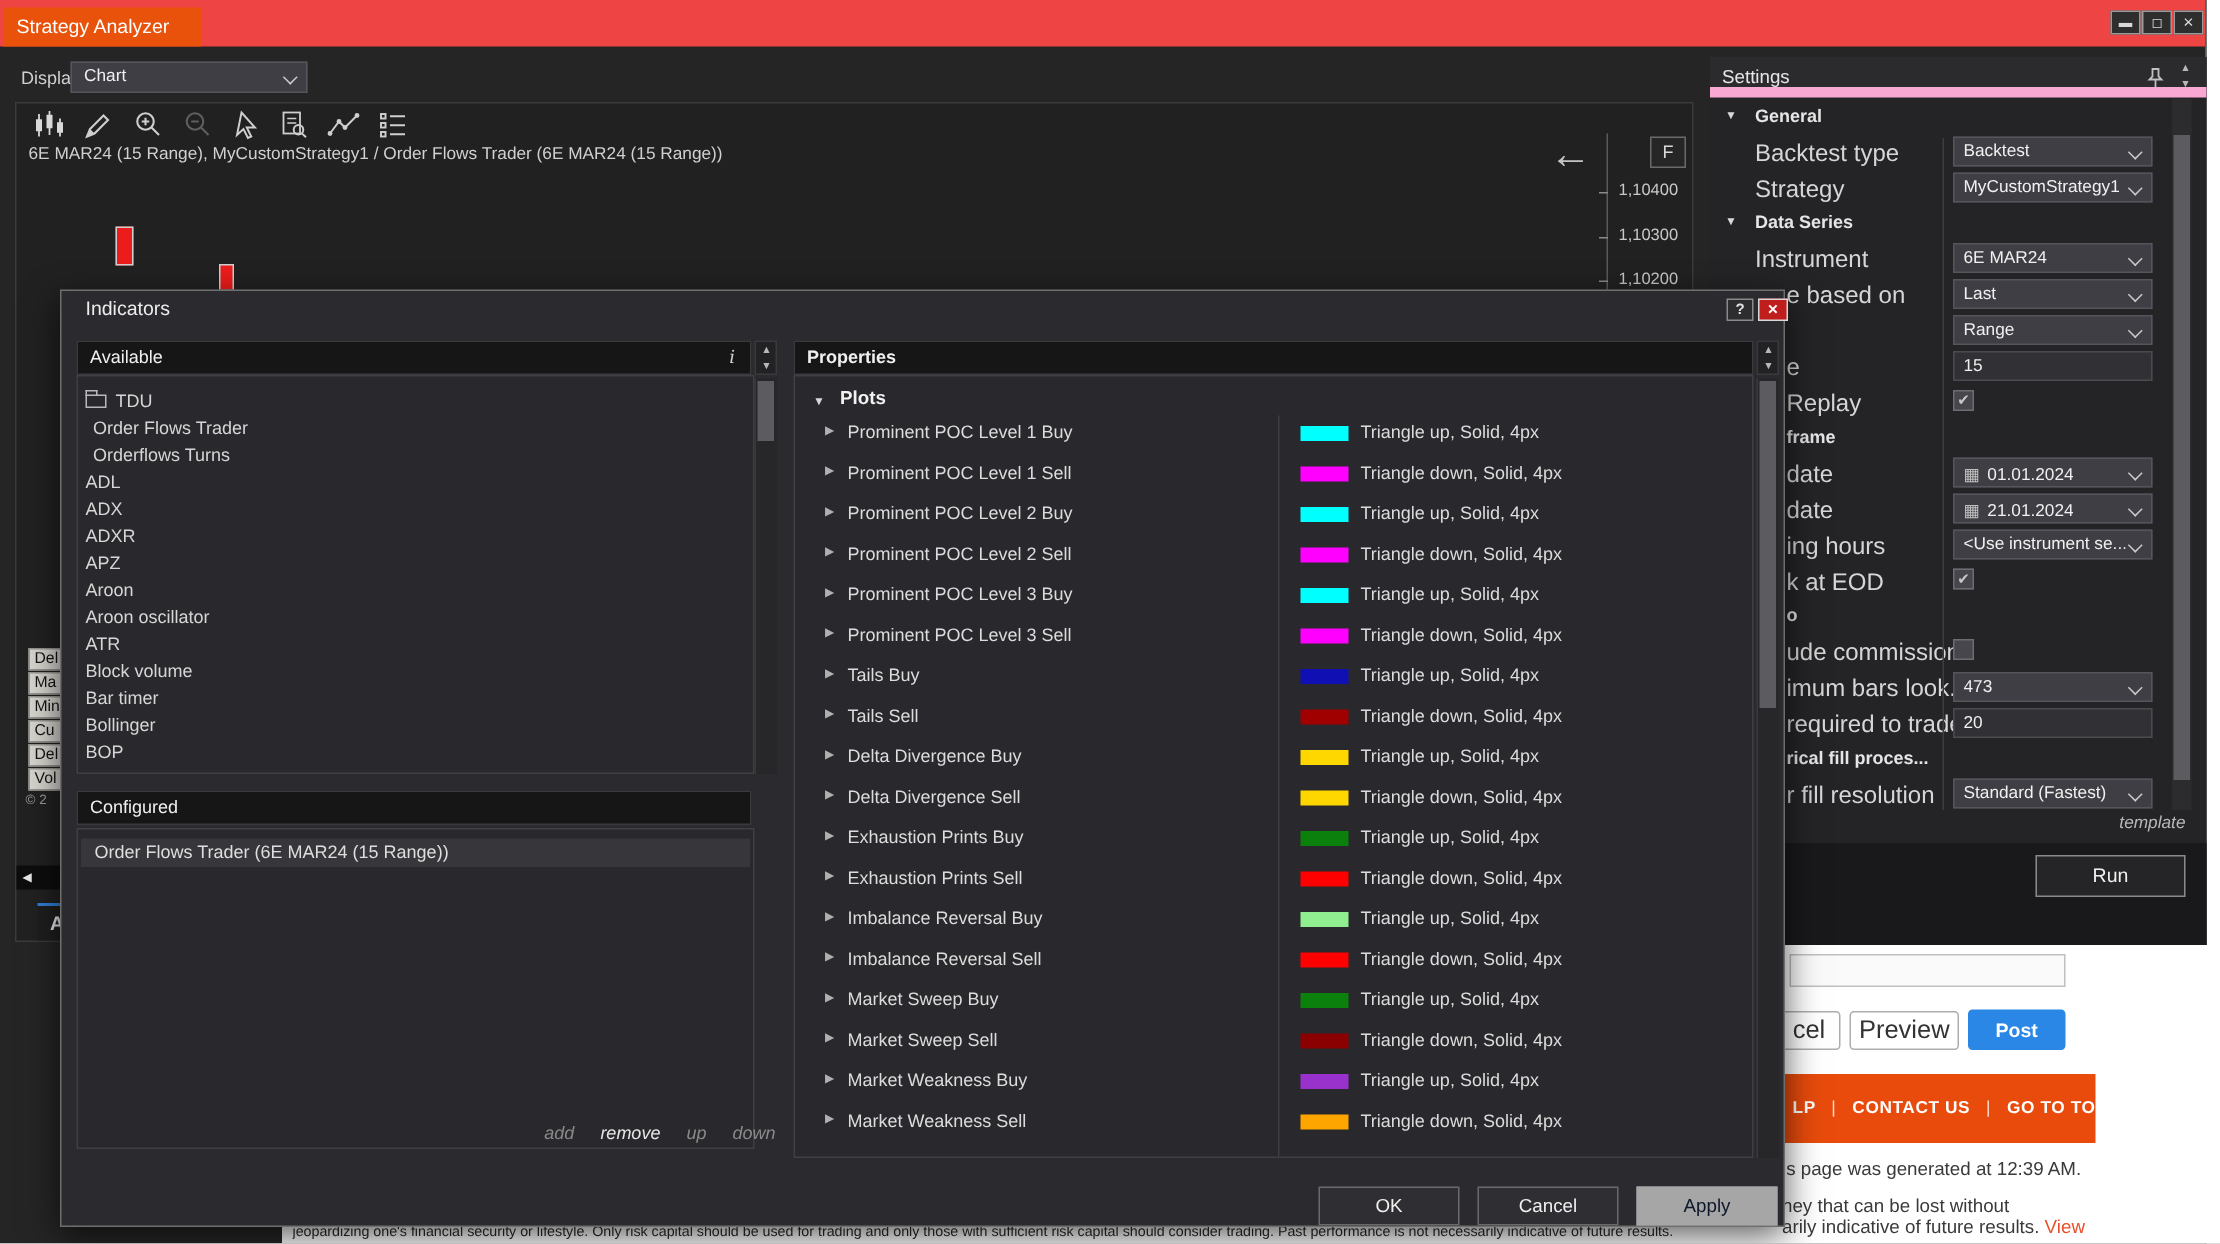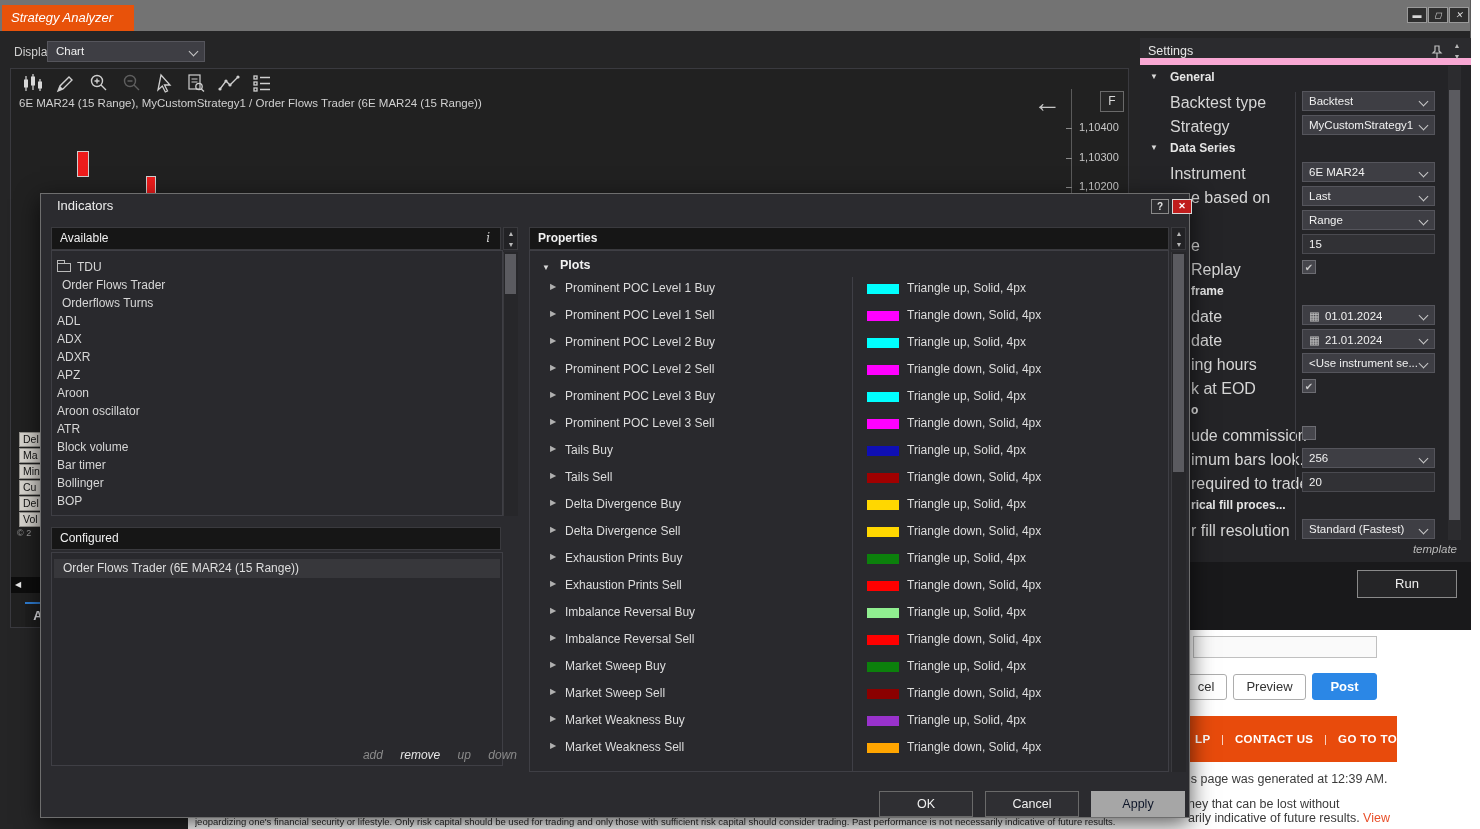"Strategy Analyzer" #titlebar { background: #737373 -> #ef4444; font-style: italic -> none }
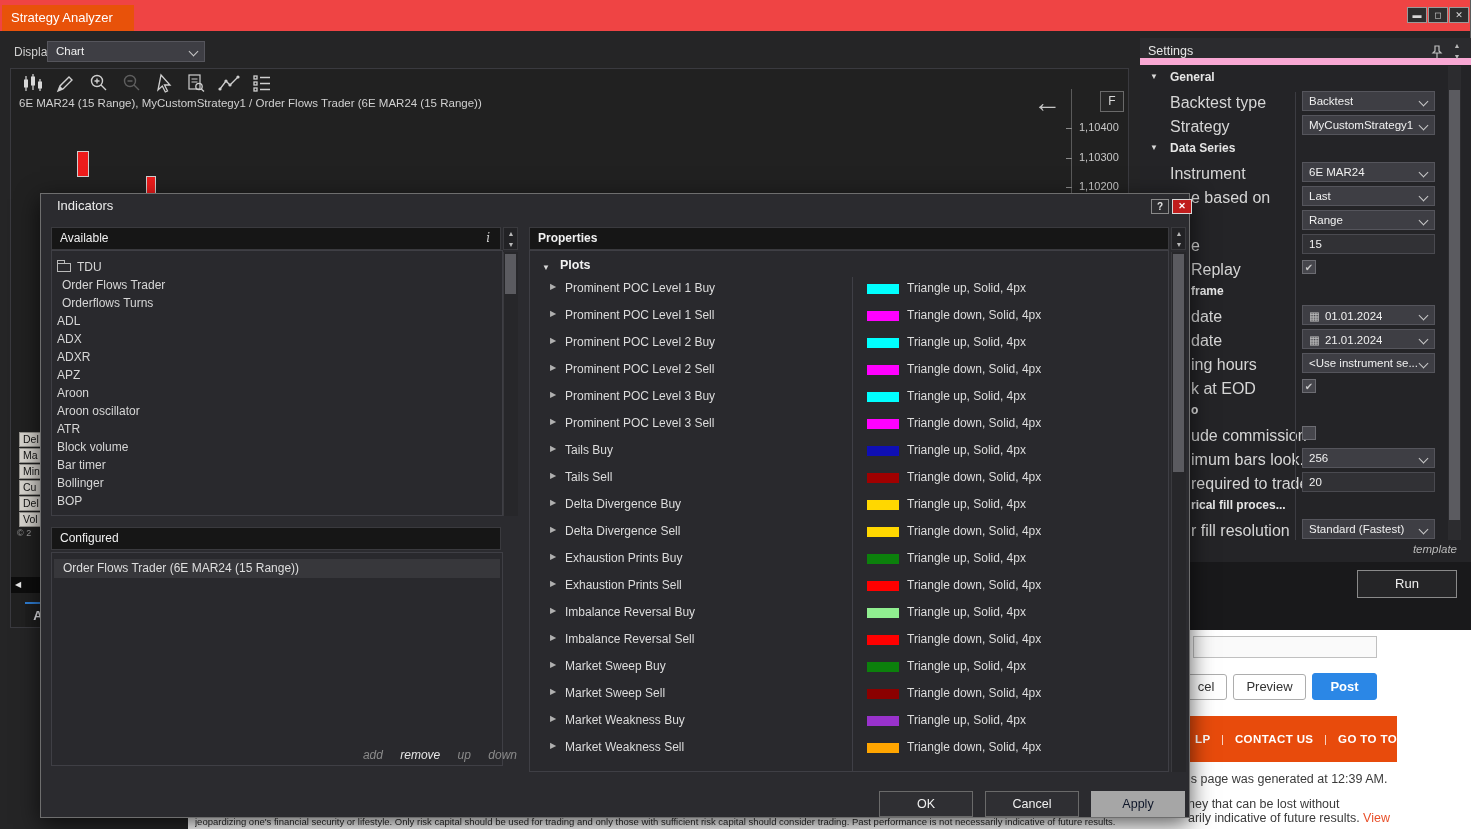"256" span { text: 256 -> 473 }
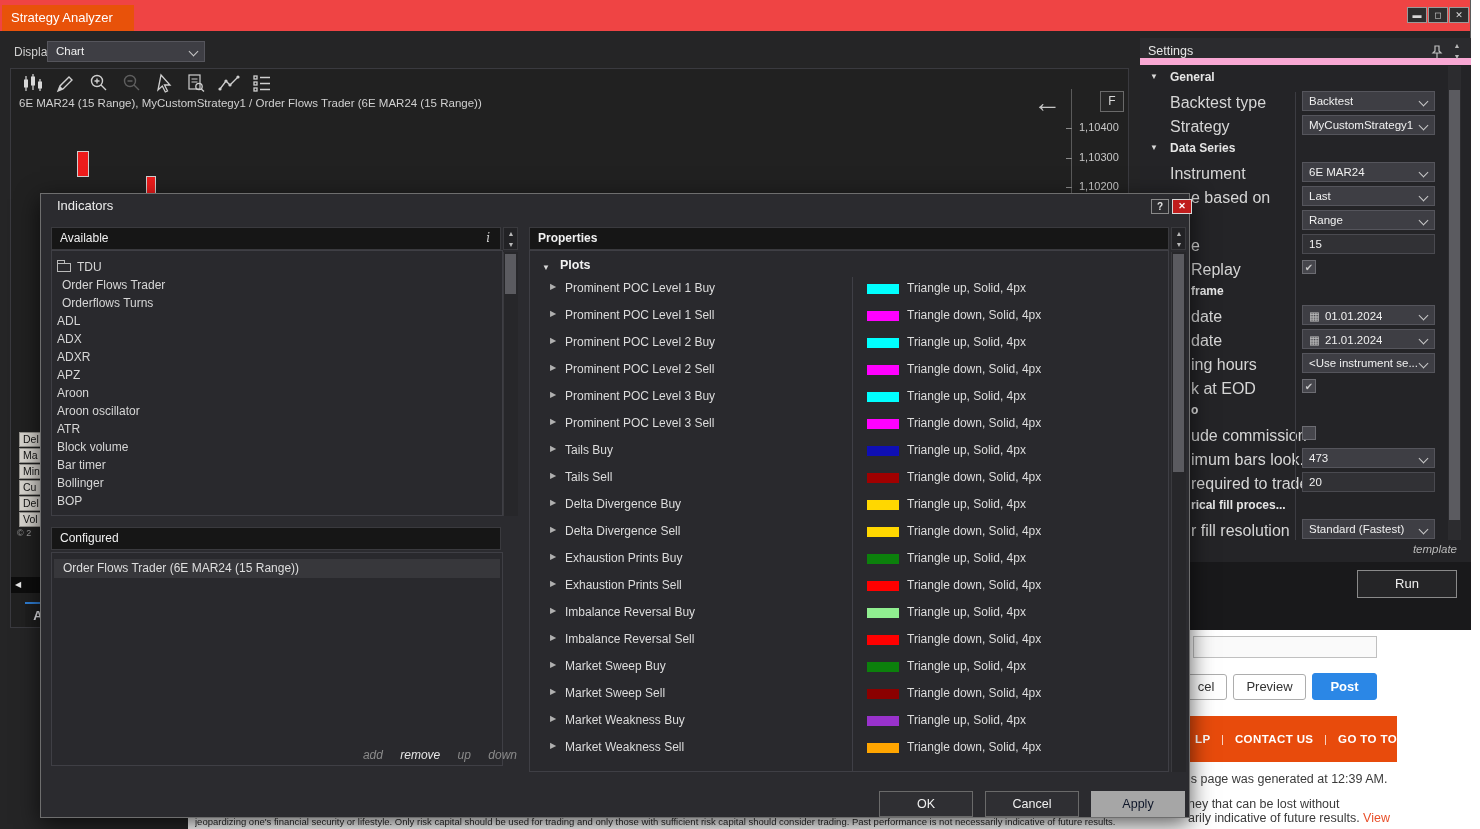"cel" .wp-btn { font-size: 13px -> 17px }
